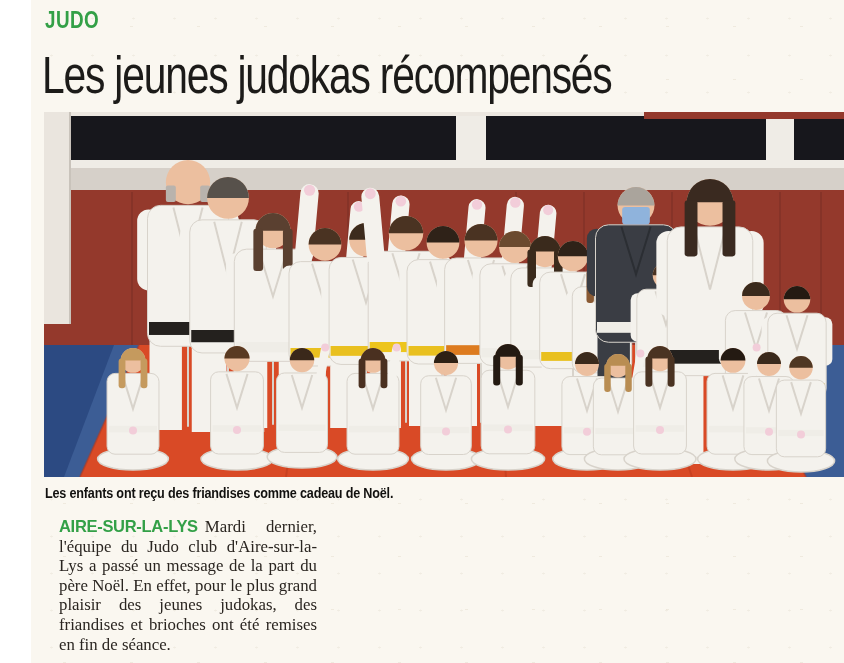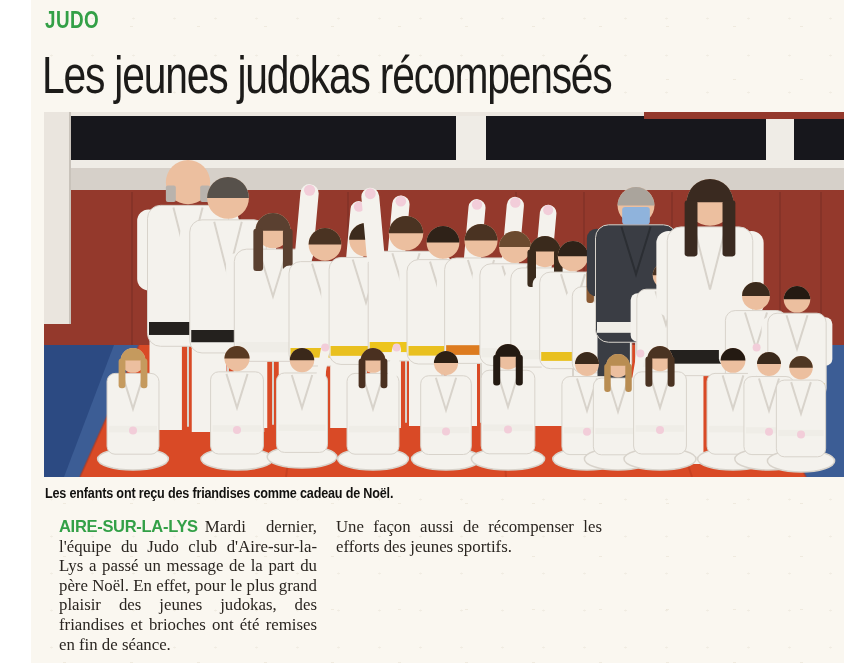"Une façon aussi de récompenser" p { html: <p>Une façon aussi de récompenser les efforts des jeunes sportifs.</p> -> none }
